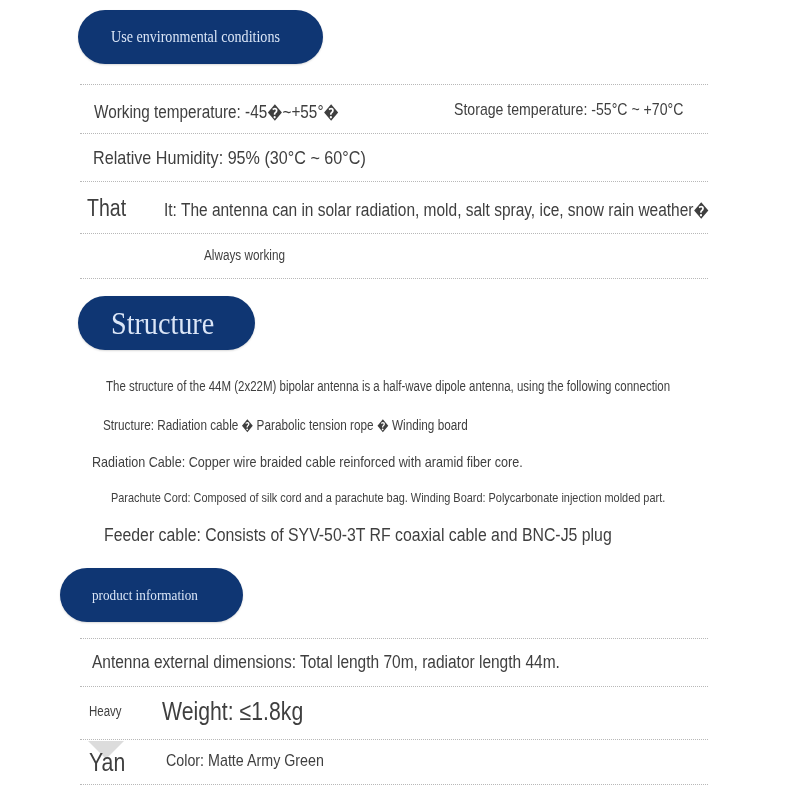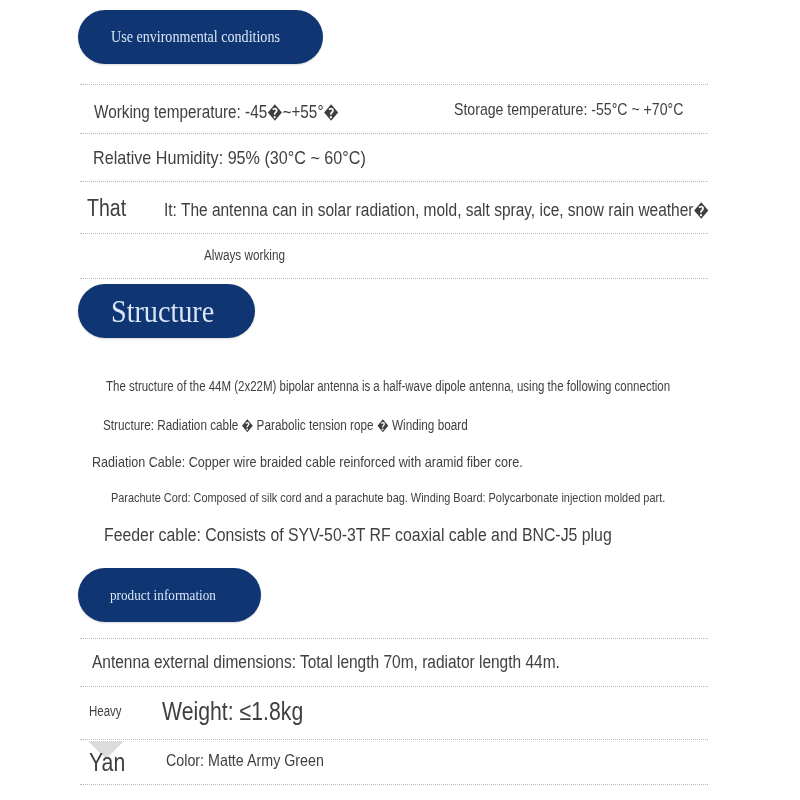"Structure" div.pill { top: 284px -> 296px }
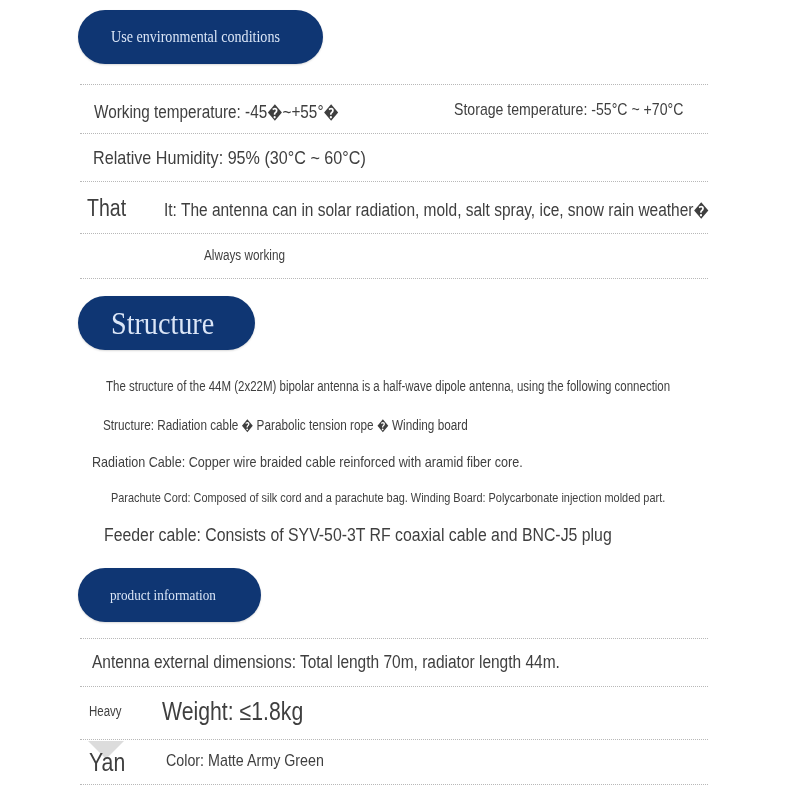"product information" div.pill { left: 78px -> 60px }
